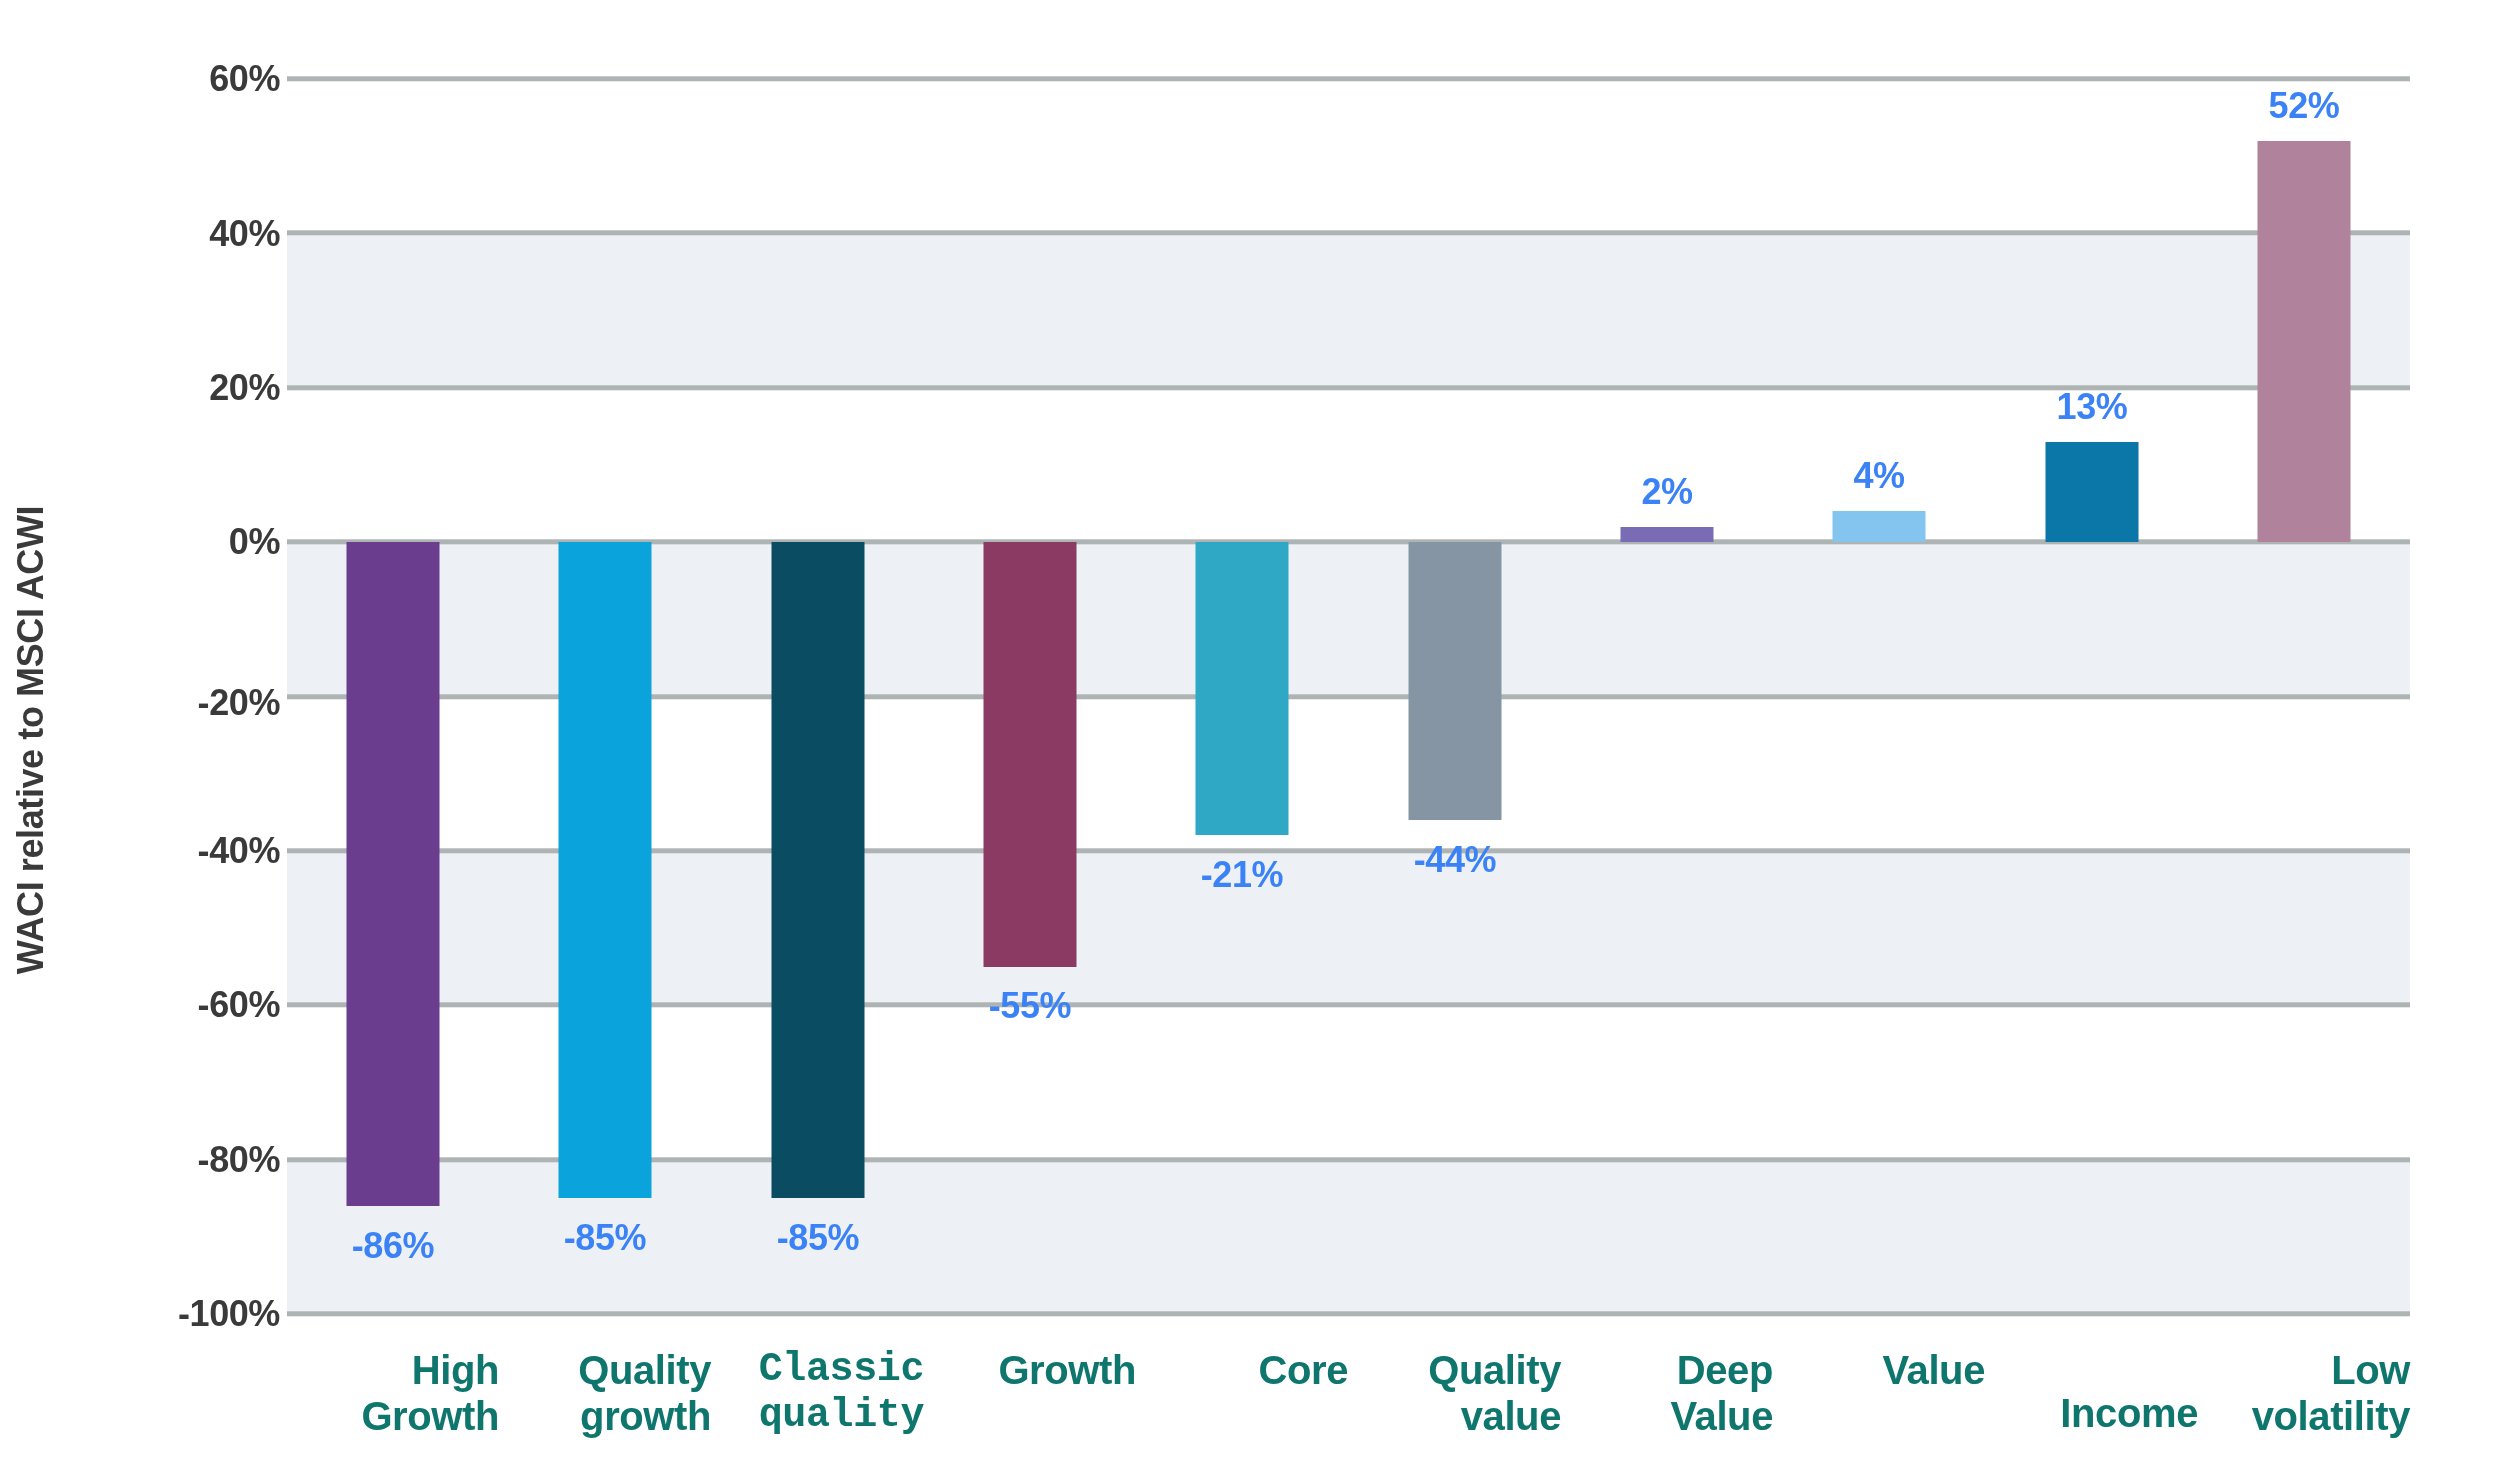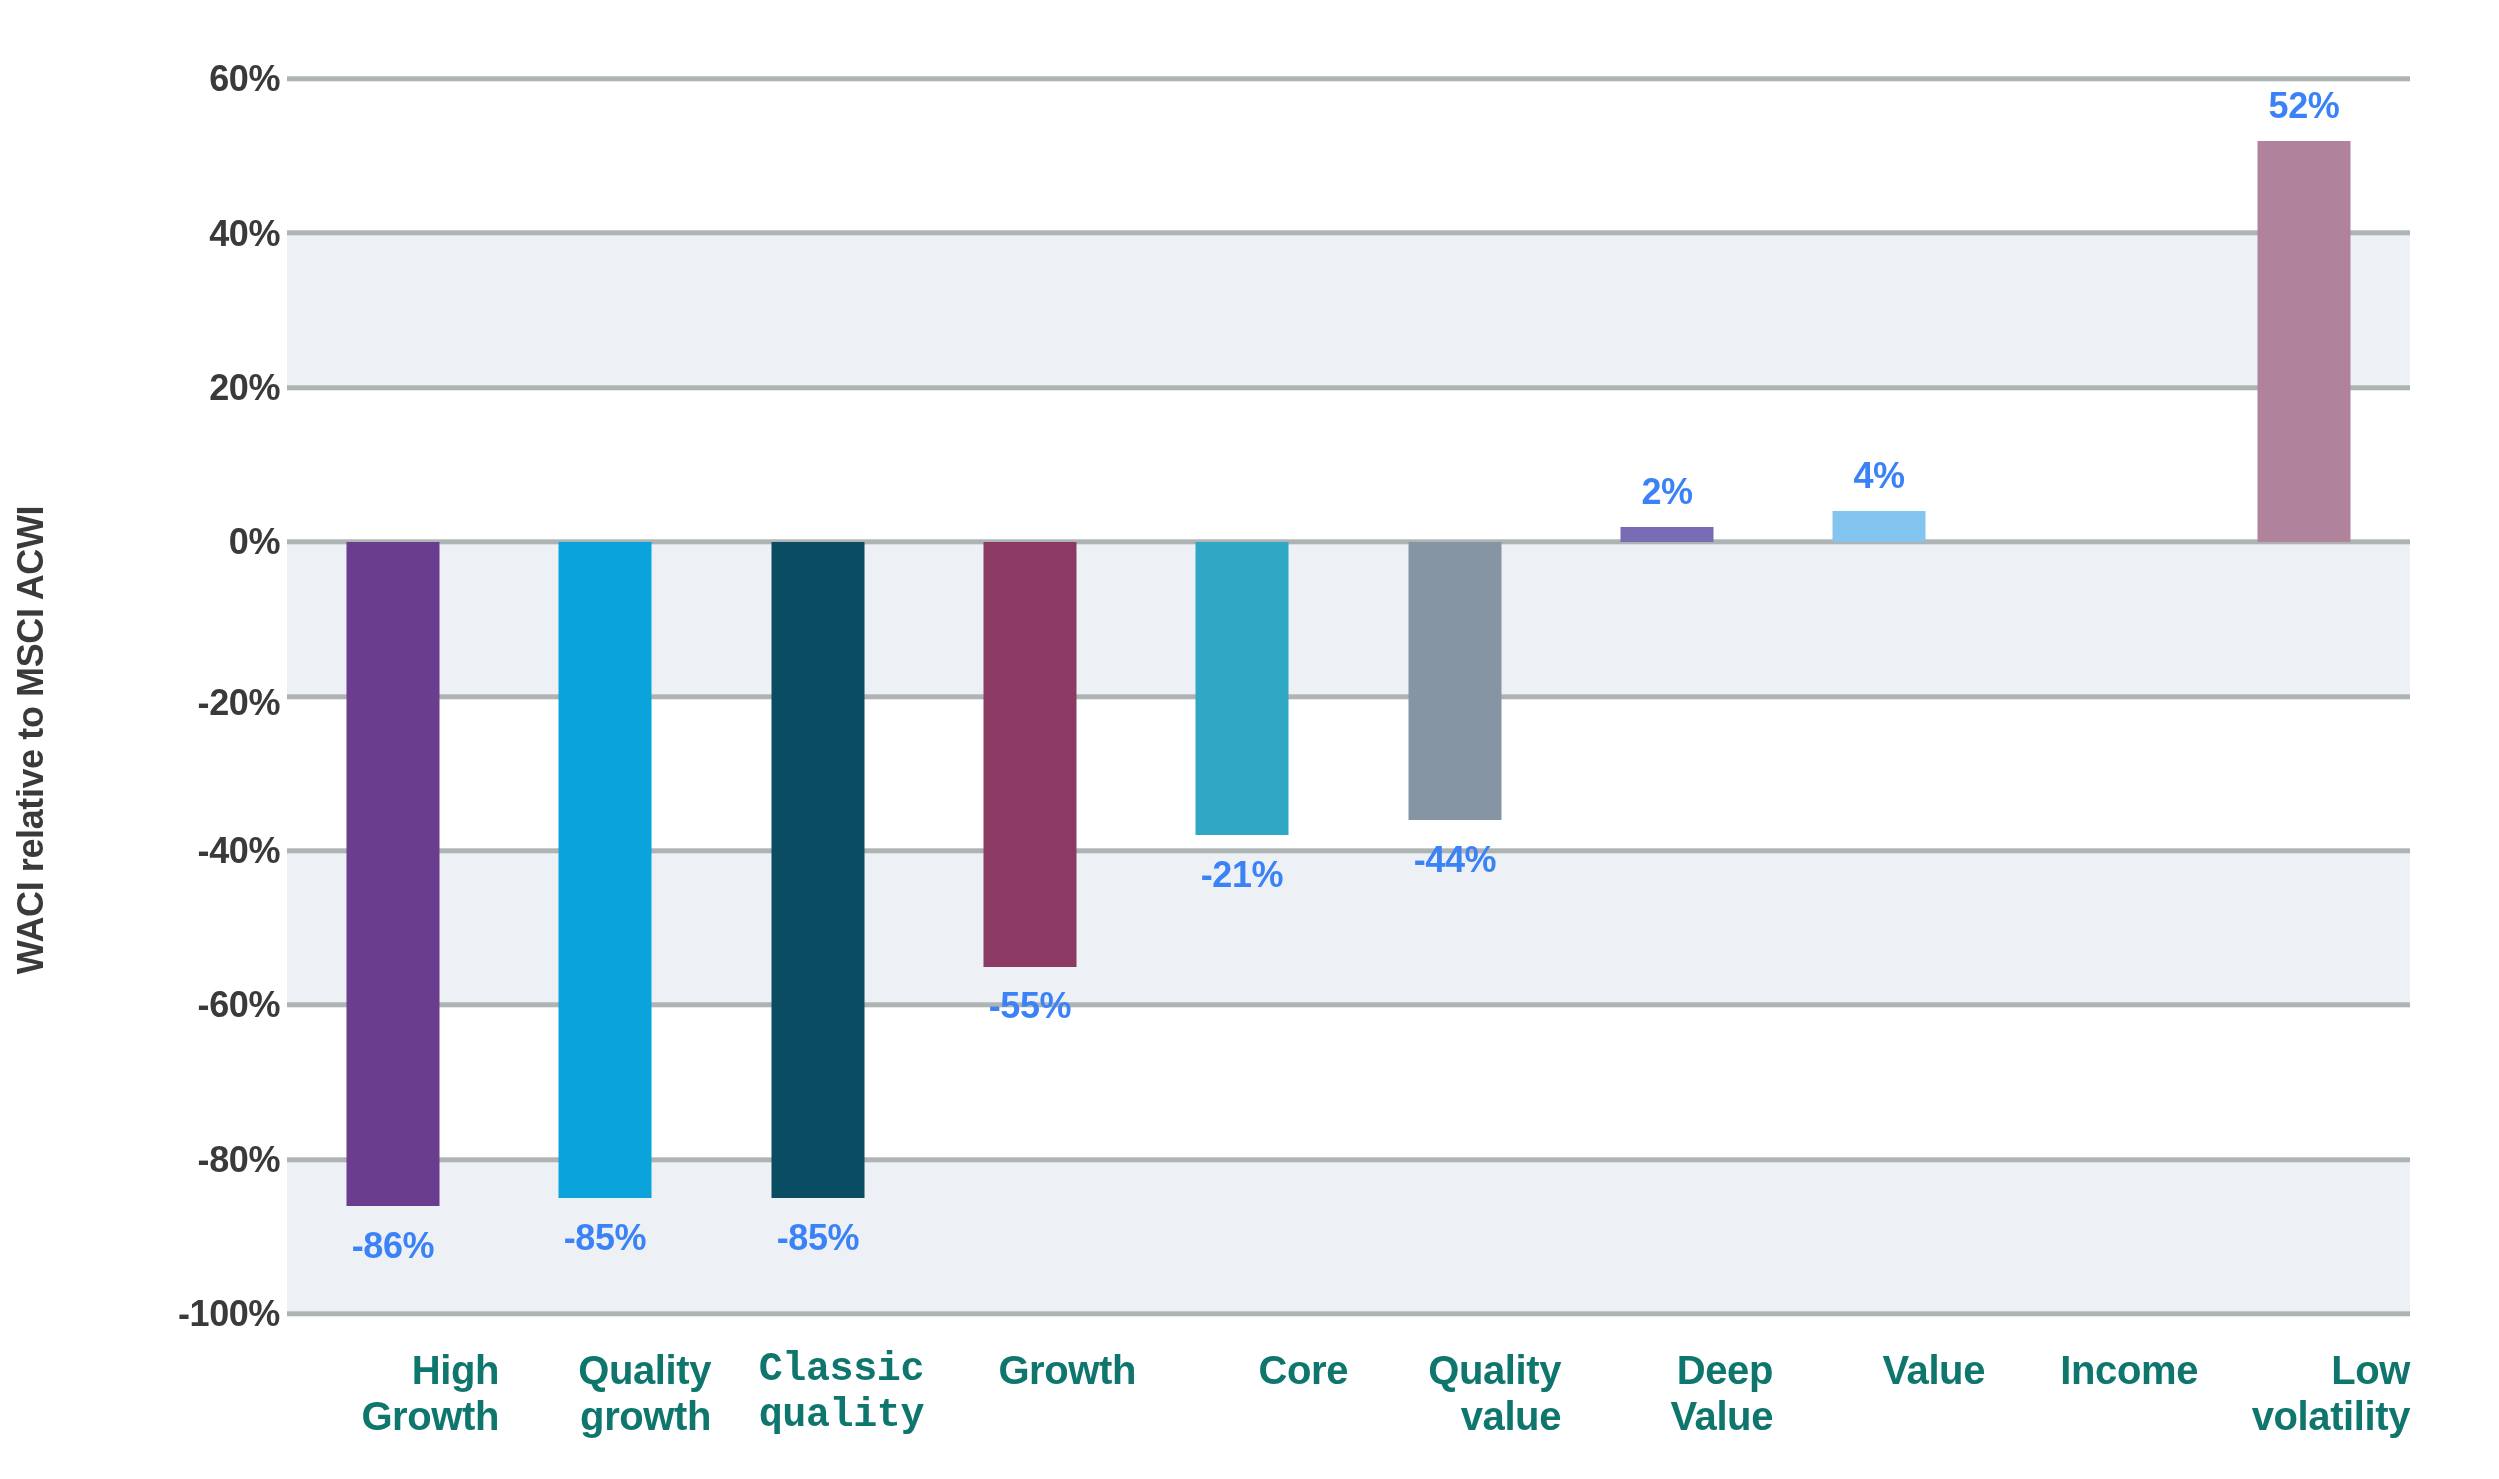"13%" div.bar-slot { html: none -> <div> <div></div> <div>13%</div> </div> }
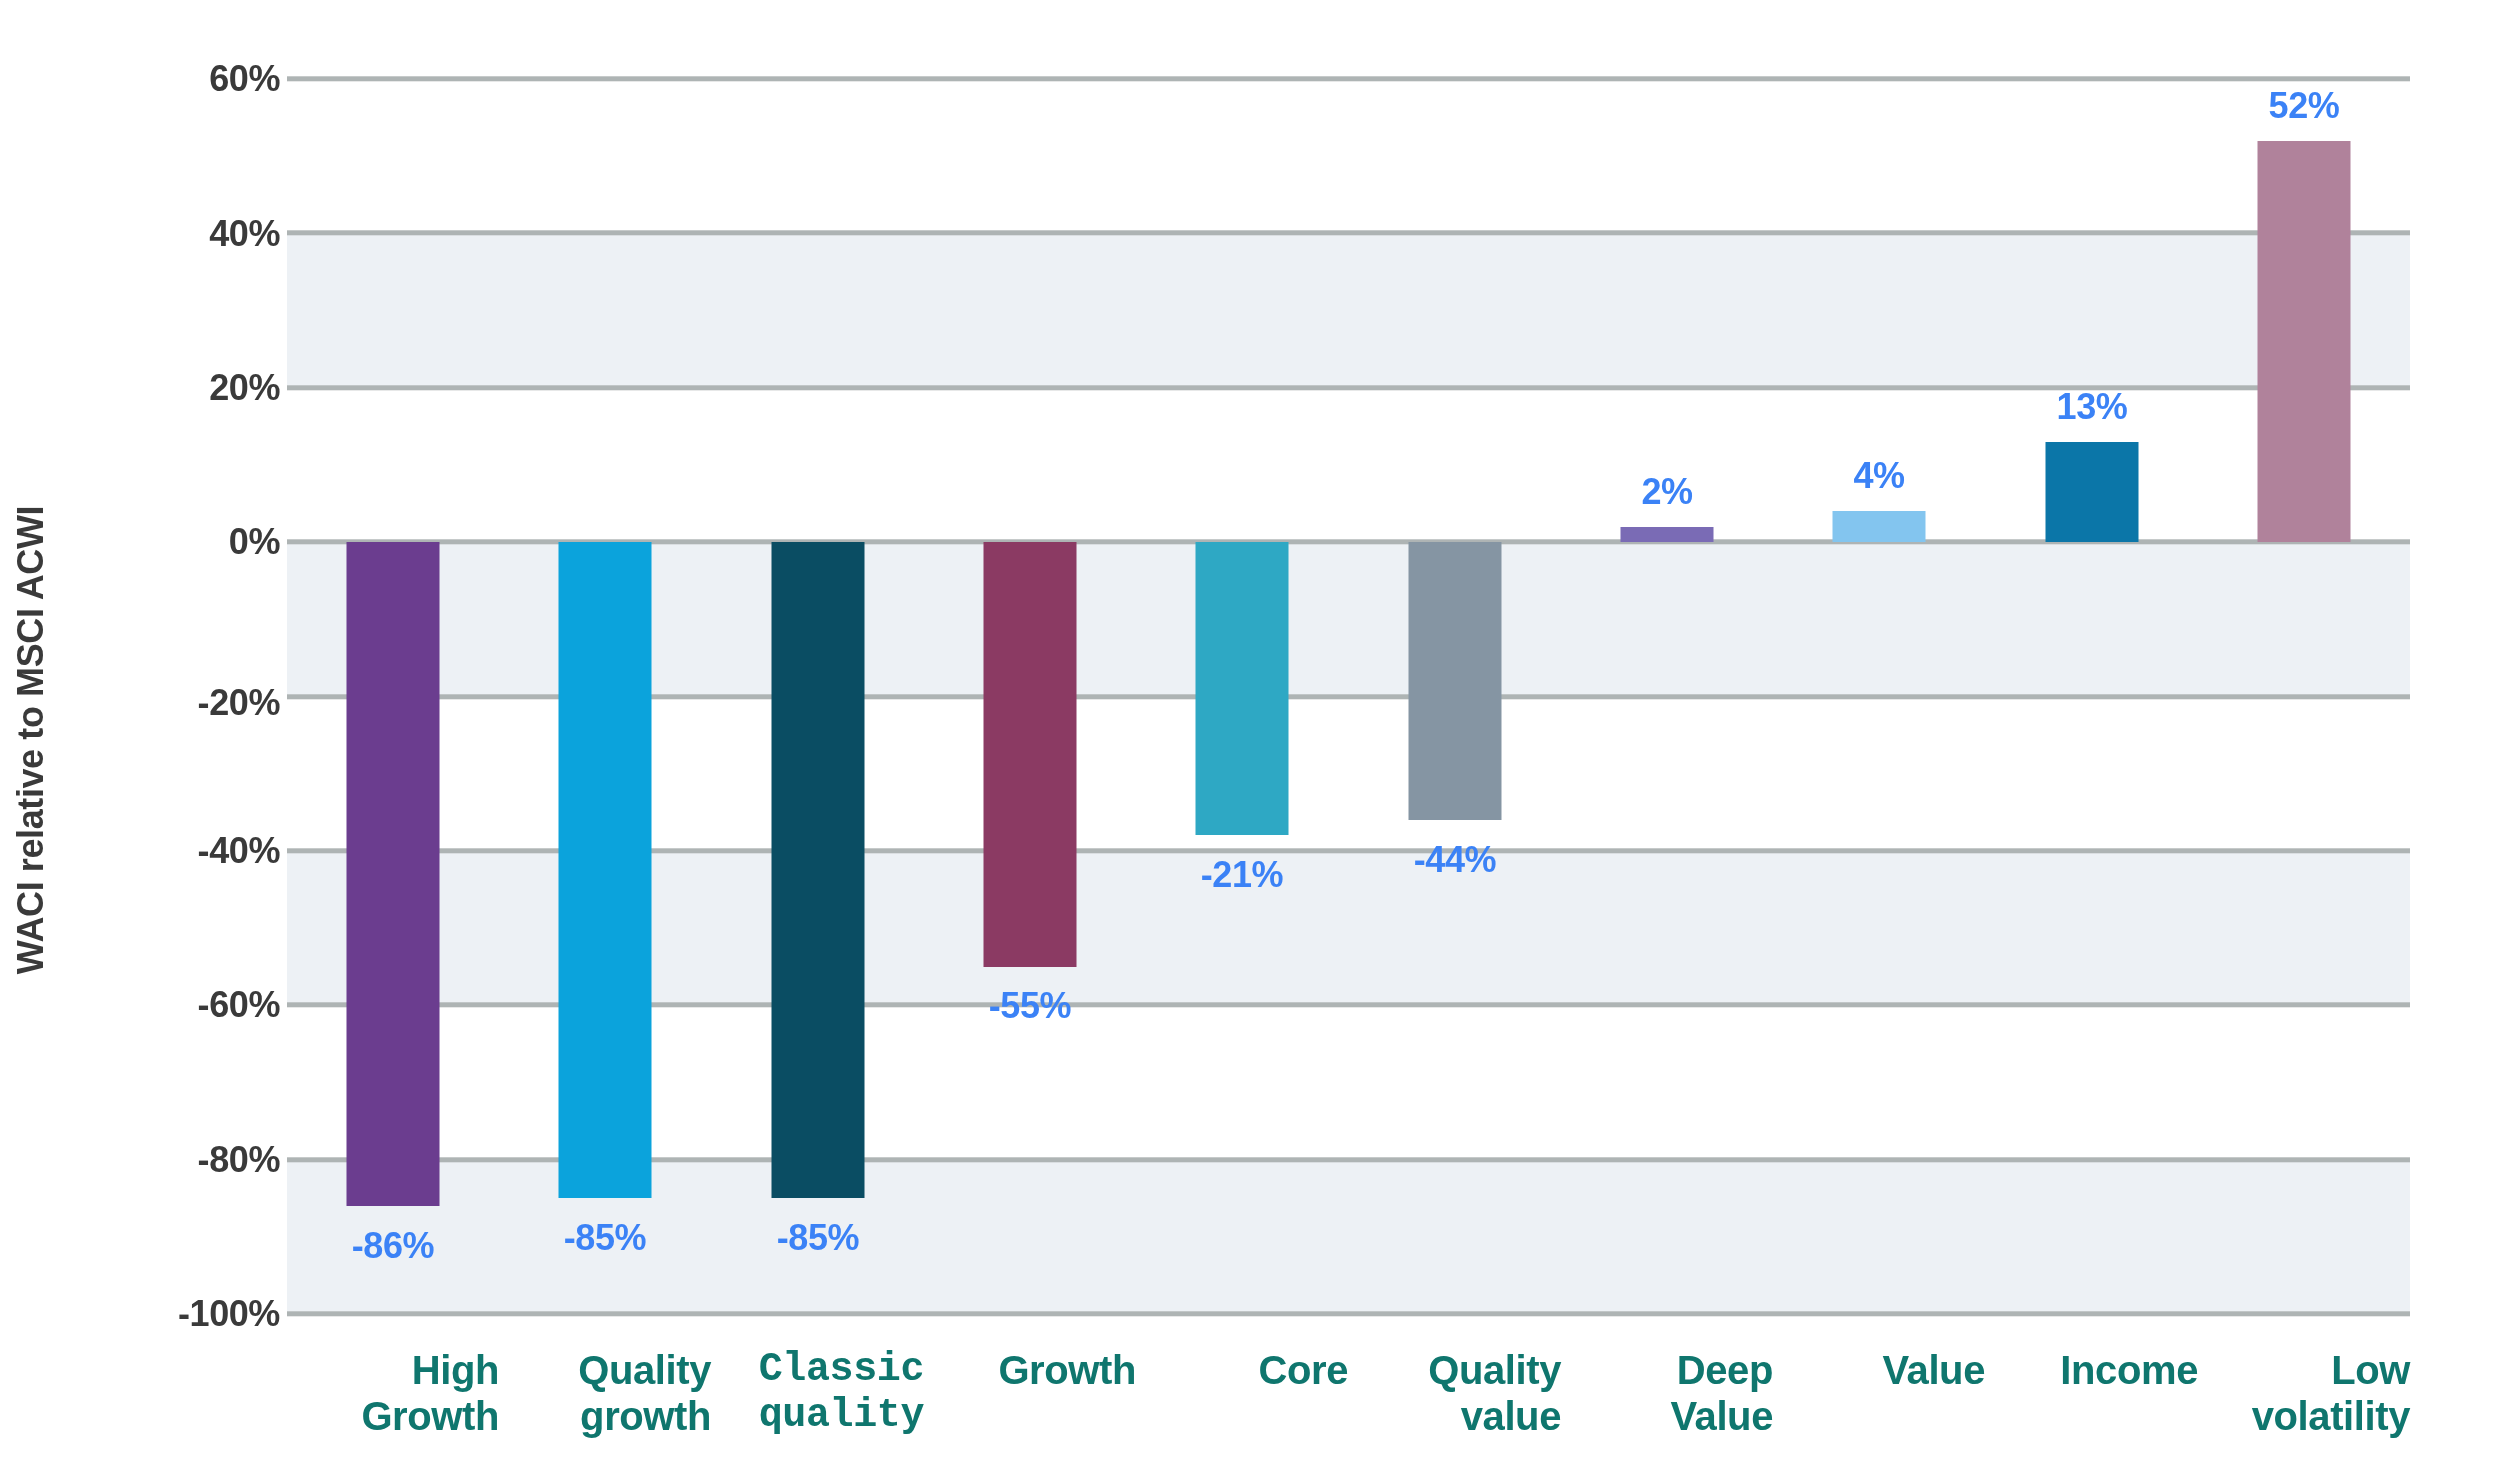"Income" div.x-tick { margin-top: none -> 43px }
